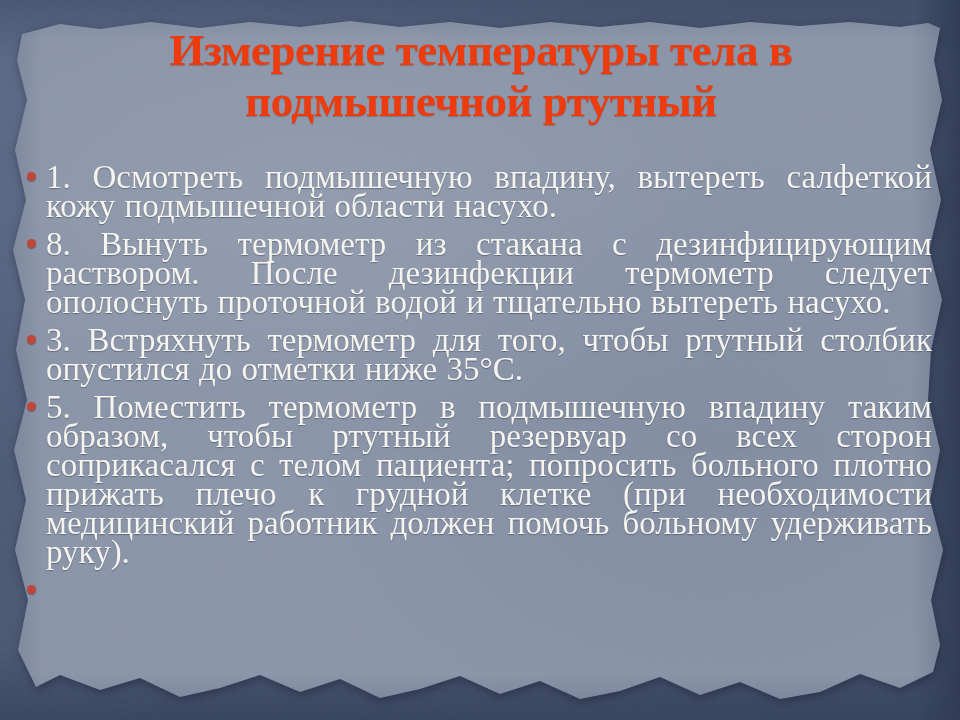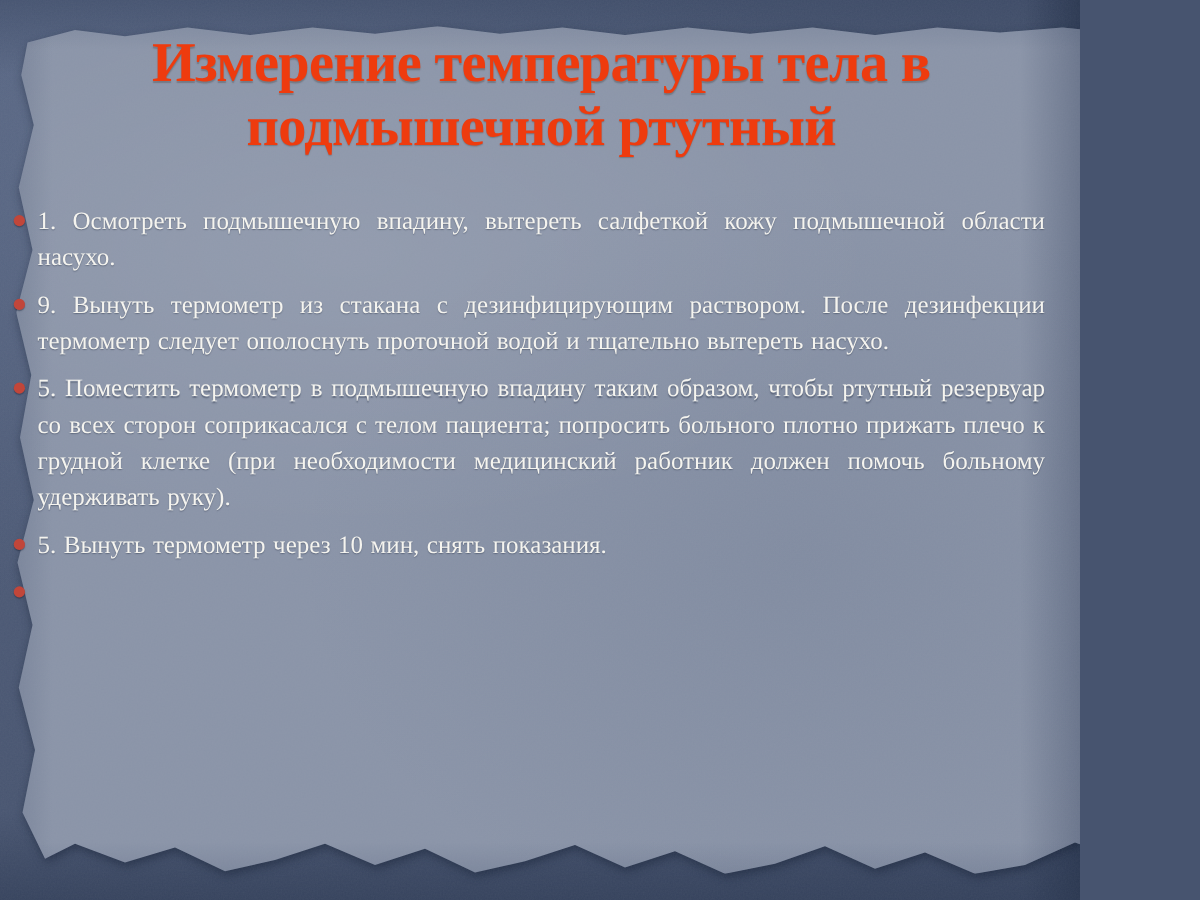"Измерение температуры тела в" .stage { width: 864px -> 960px }
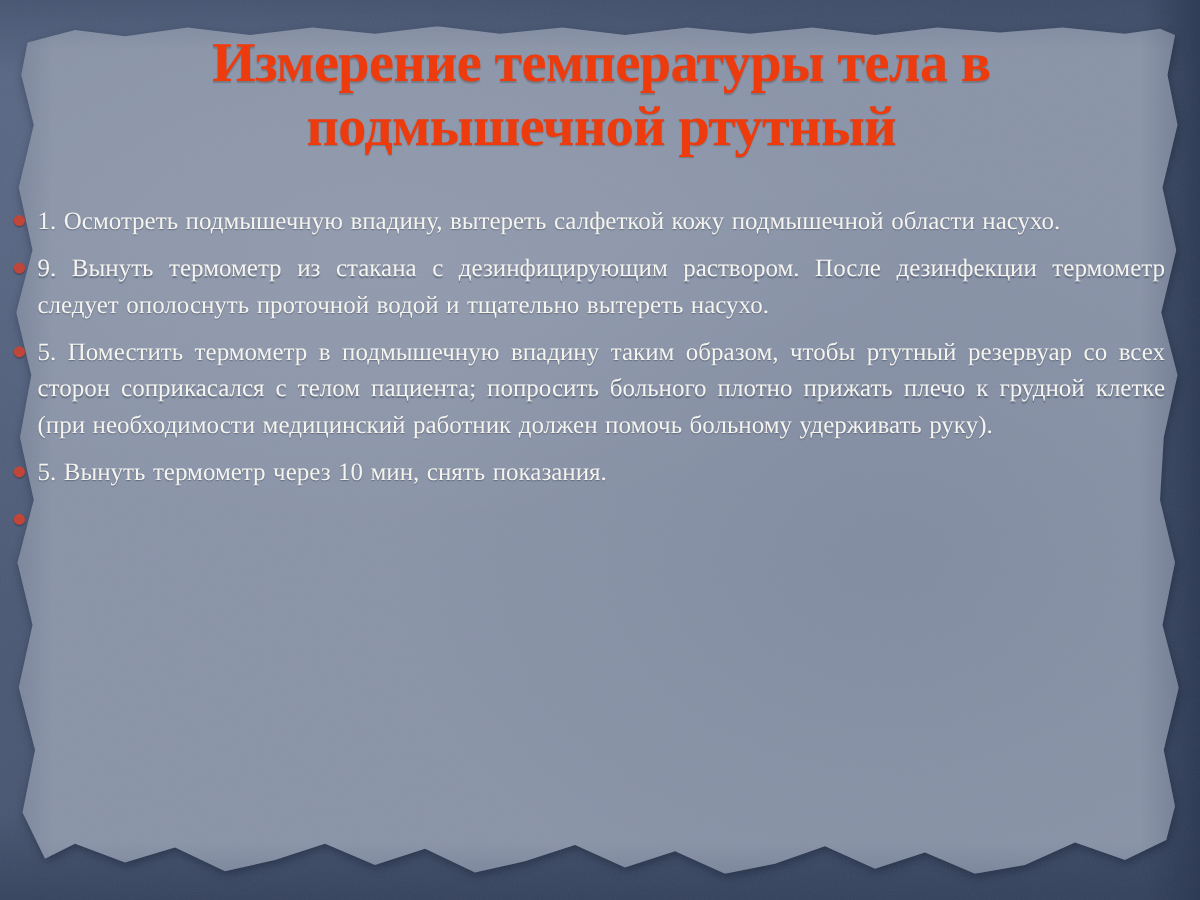"1. Осмотреть подмышечную впадину," ul.items li { font-size: 20px -> 33px; margin: 0 0 9px 0 -> 0 0 9px 16px }
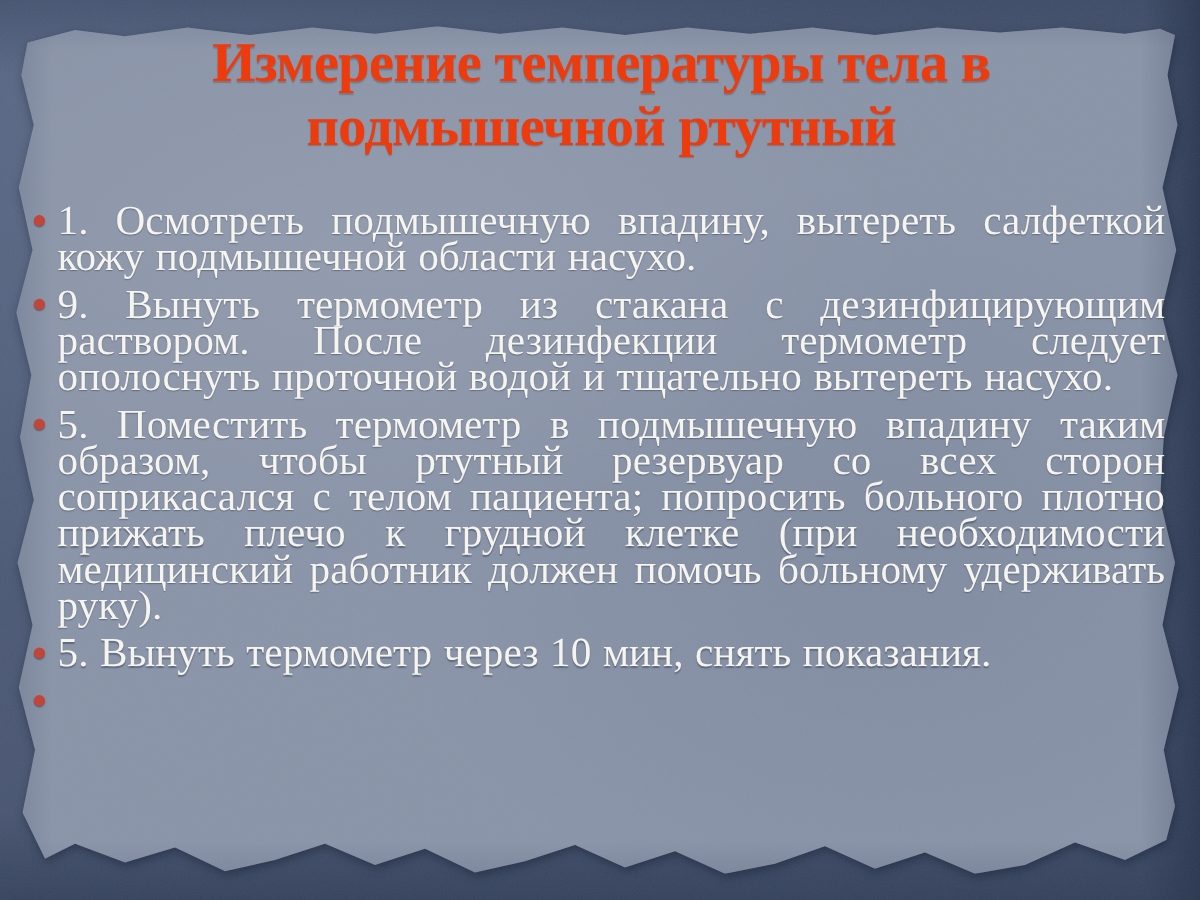"9. Вынуть термометр из стакана" span { text: 9 -> 8 }
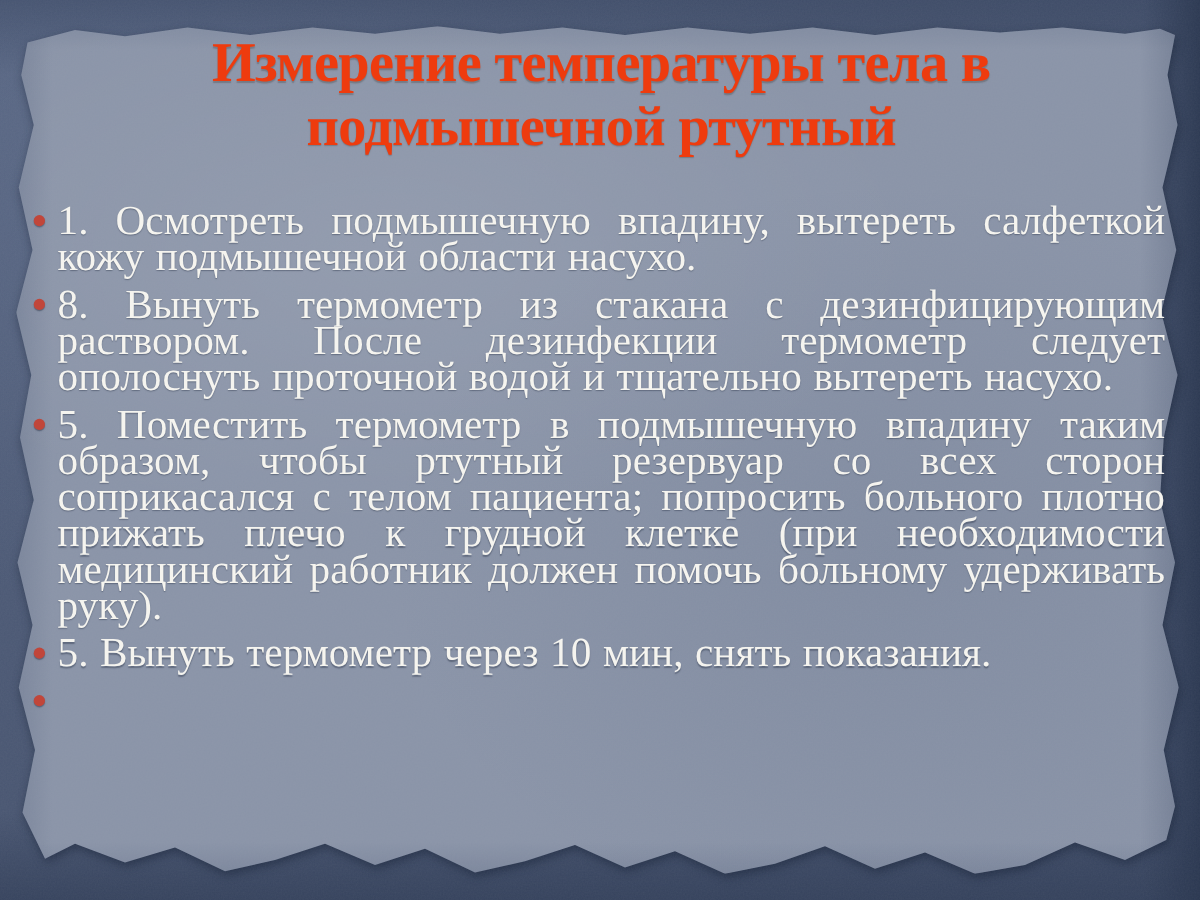"3. Встряхнуть термометр для того," li { html: none -> <li> <span></span> <span>3. Встряхнуть термометр для того, чтобы ртутный столбик опустился до отметки ниже 35°С.</span> </li> }
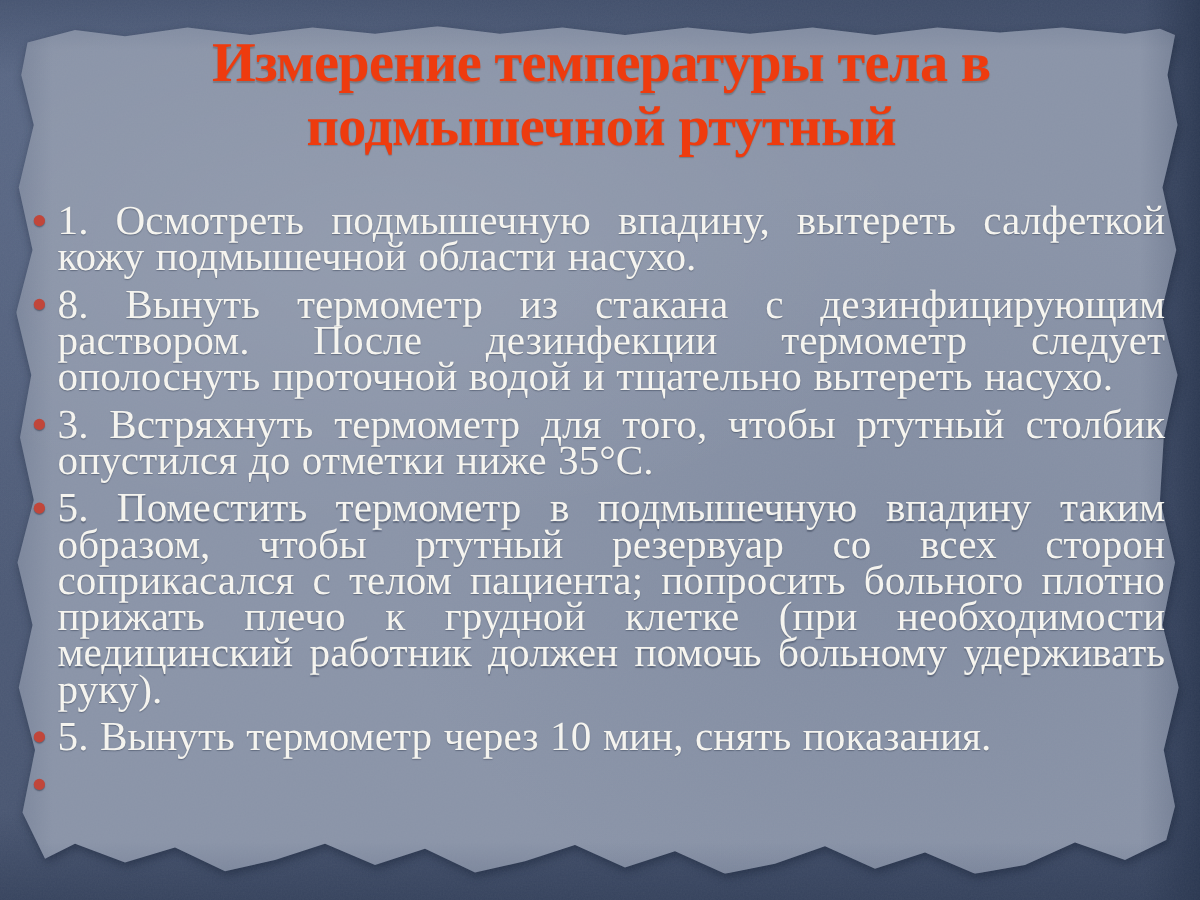"5. Вынуть термометр через 10" li { html: <li> <span></span> <span>5. Вынуть термометр через 10 мин, снять показания.</span> </li> -> none }
